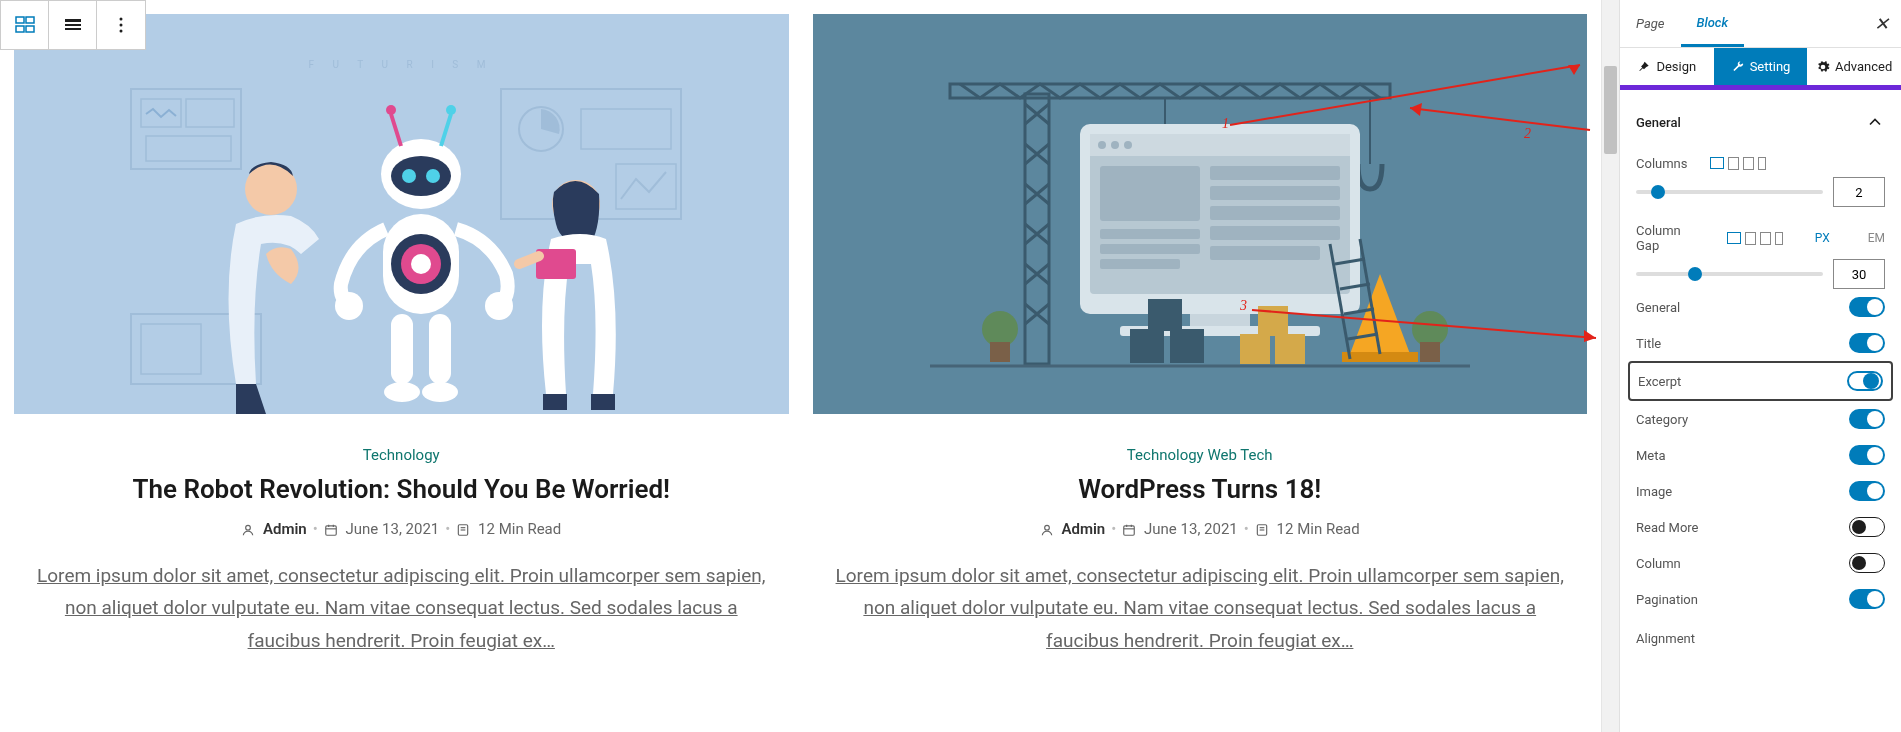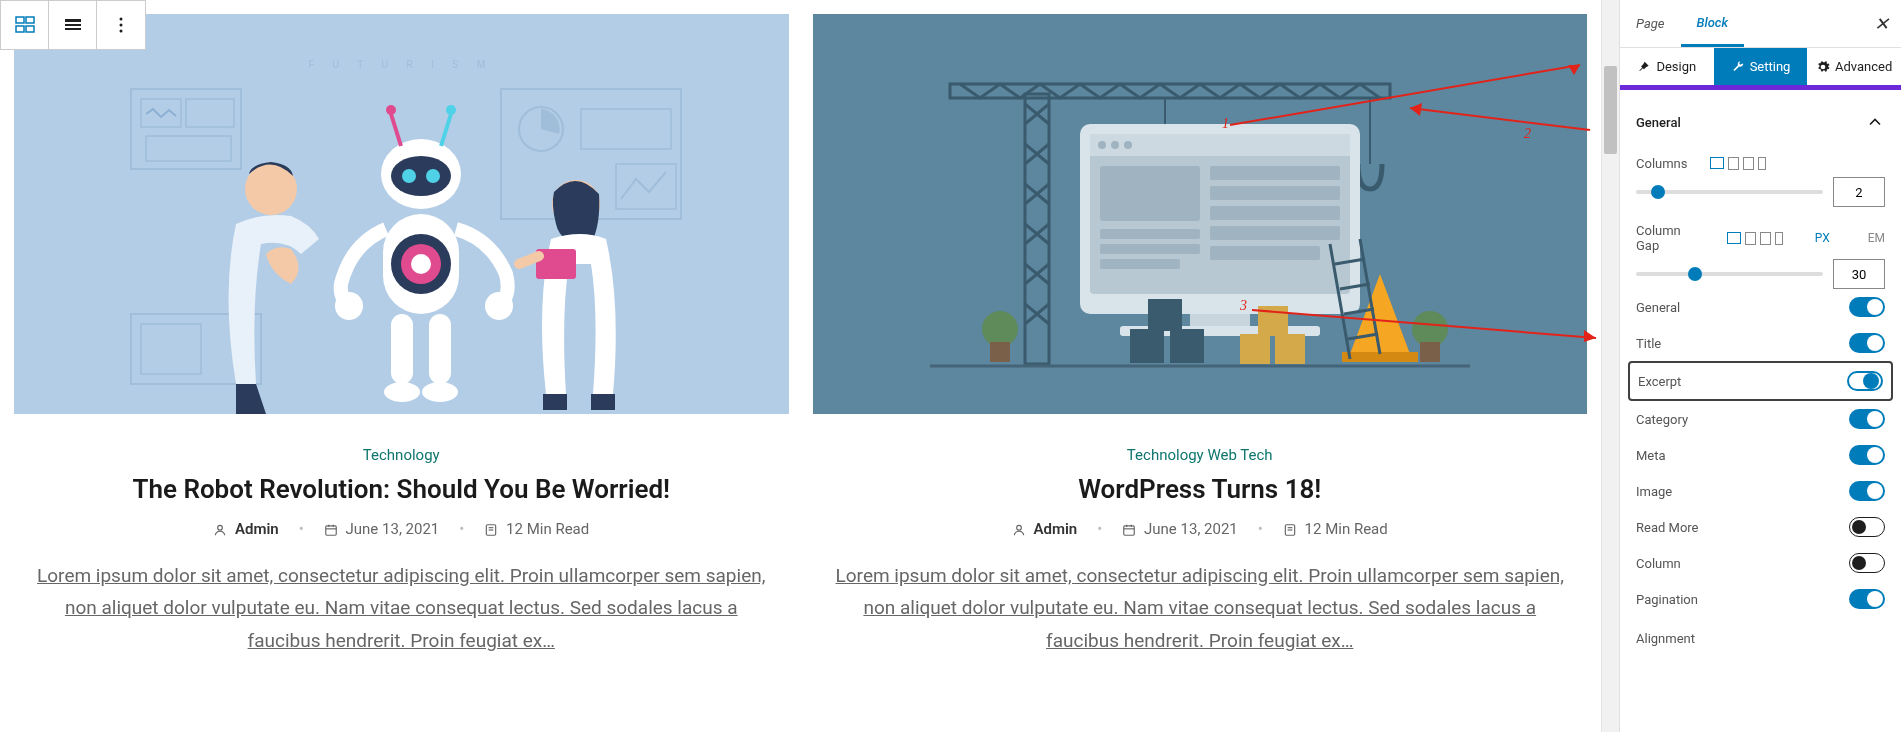"Admin" .post-meta { gap: 20px -> 6px }
